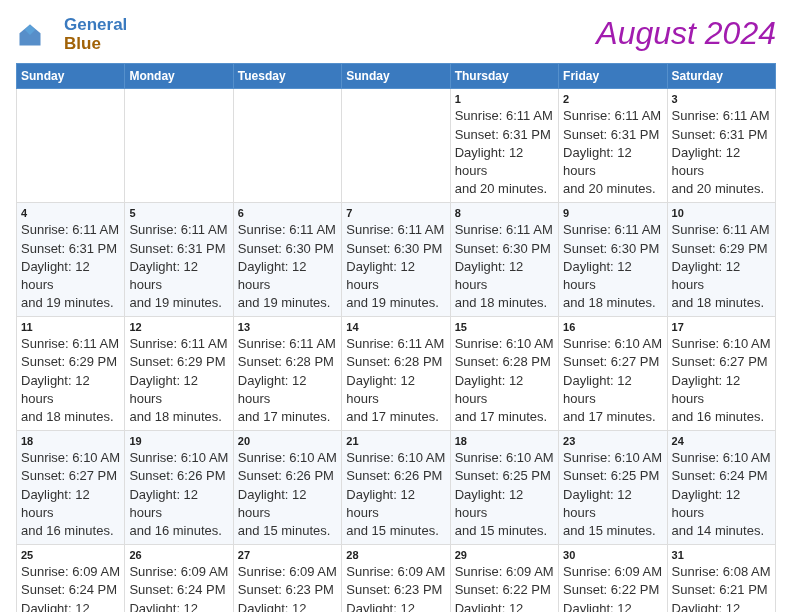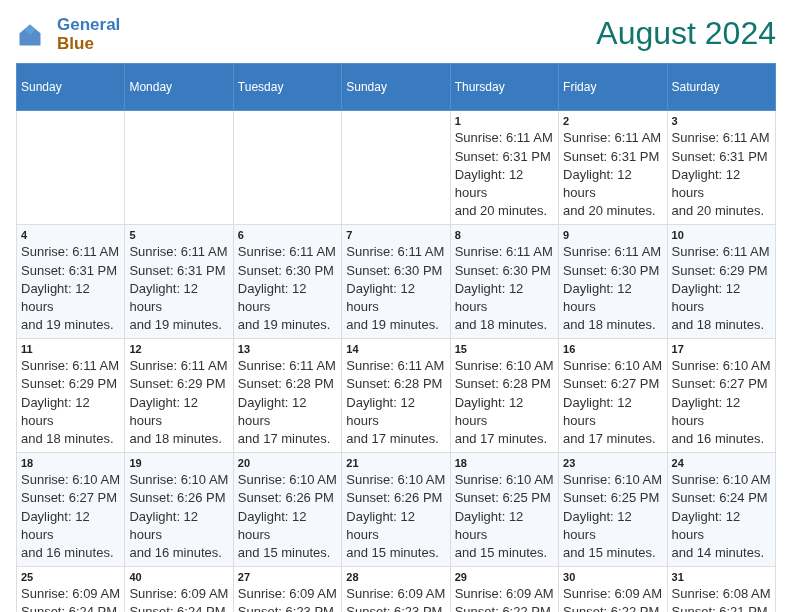"General" .logo { gap: 13px -> 20px }
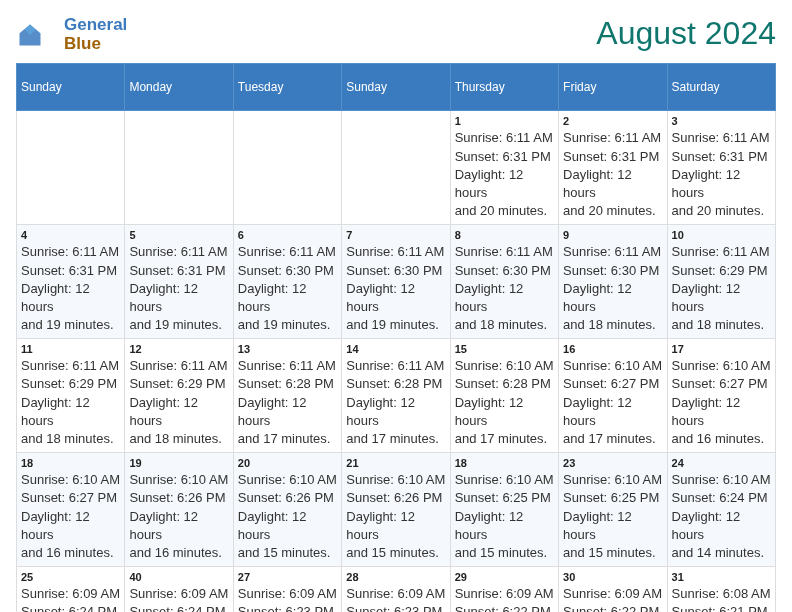"August 2024" .main-title { color: #0f766e -> #a21caf; font-style: none -> italic }
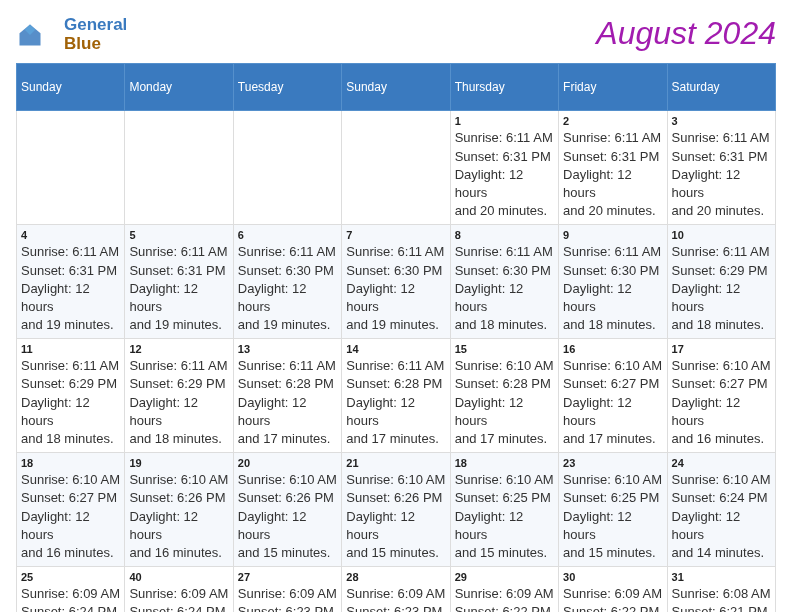"Sunday" .calendar th { font-weight: normal -> bold; padding: 16px 4px -> 5px 4px }
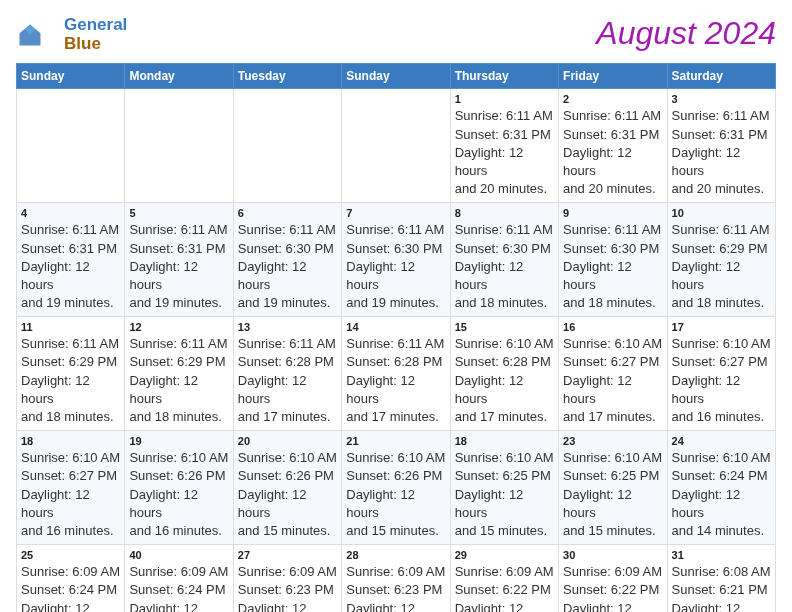"40" span.day-num { text: 40 -> 26 }
